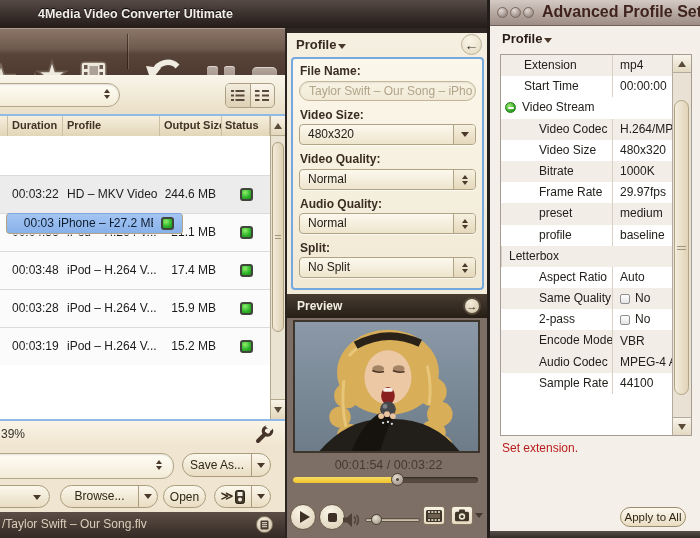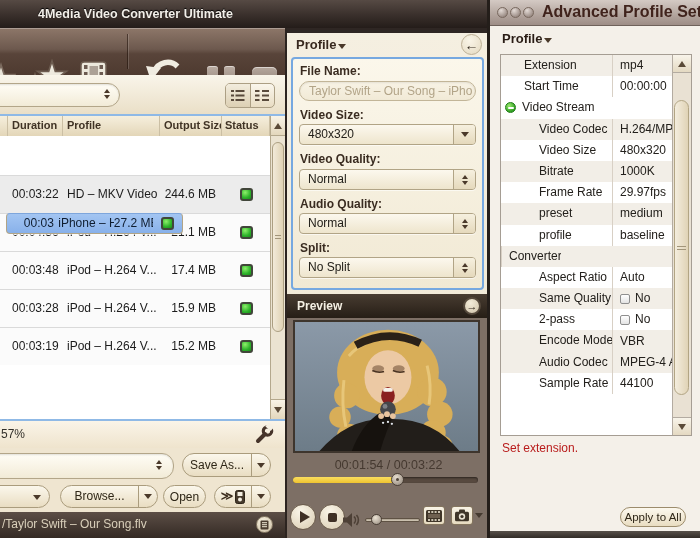"Converter" span.vtext { text: Converter -> Letterbox }
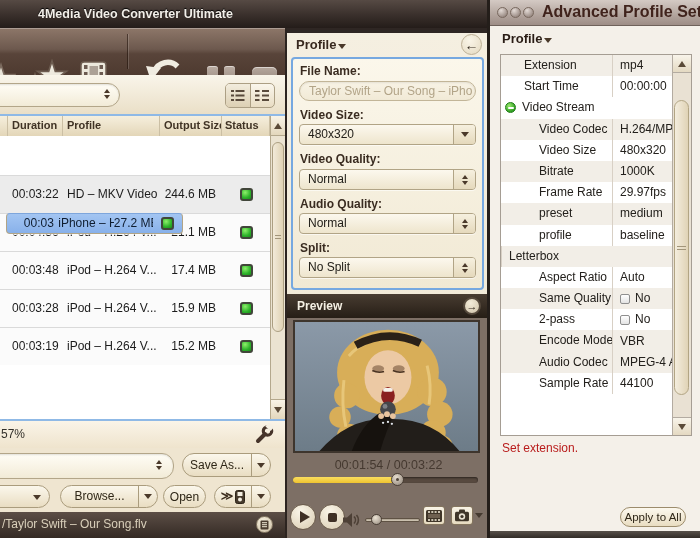"57%" span.ptext { text: 57% -> 39% }
